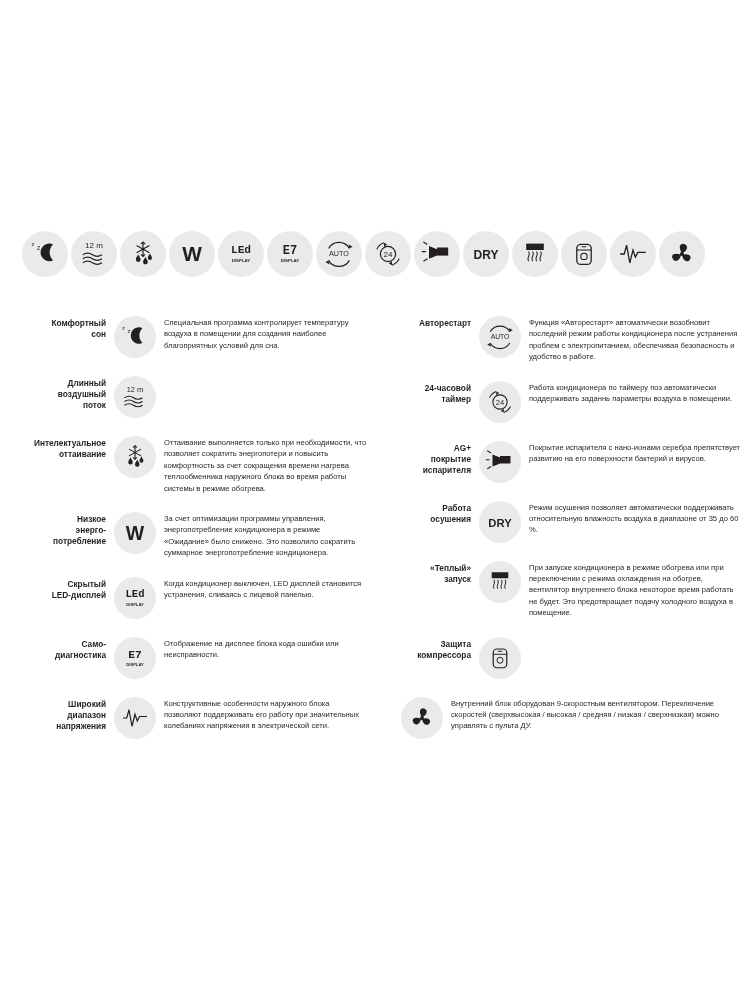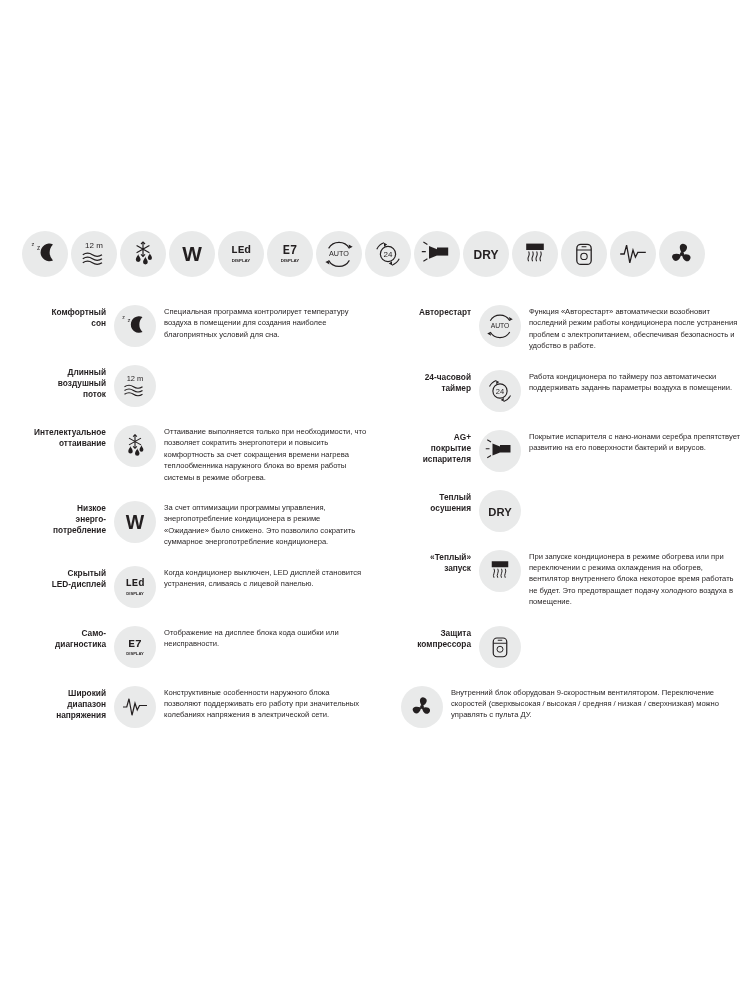"Комфортный" .feature { margin-top: none -> 11px }
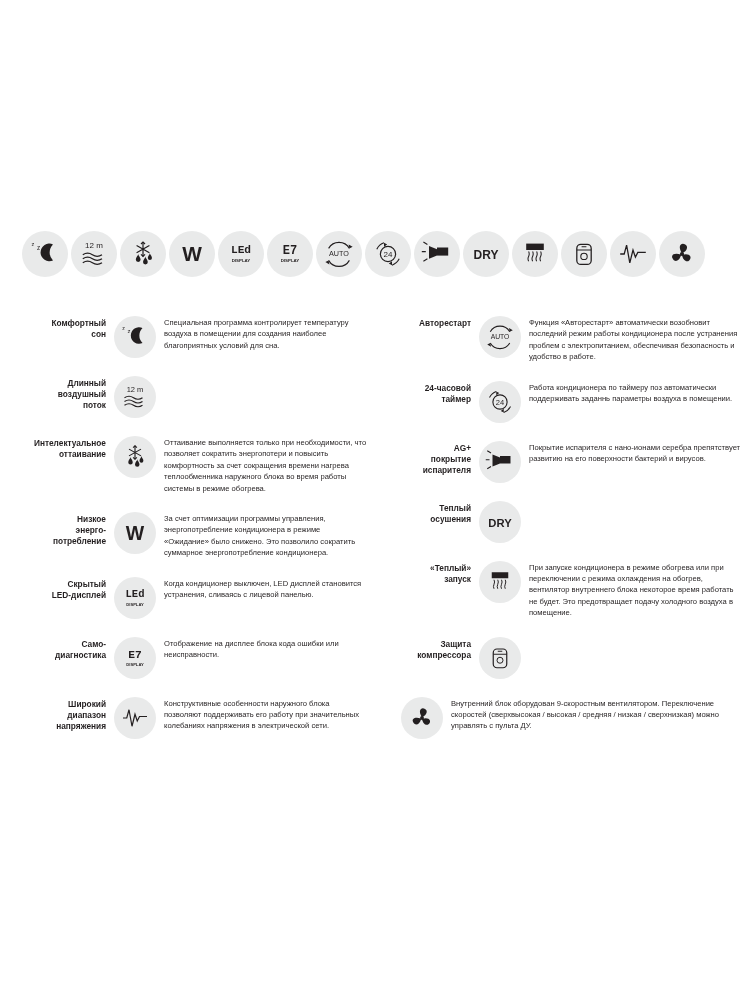"Теплый" div.f-title { text: Теплый -> Работа }
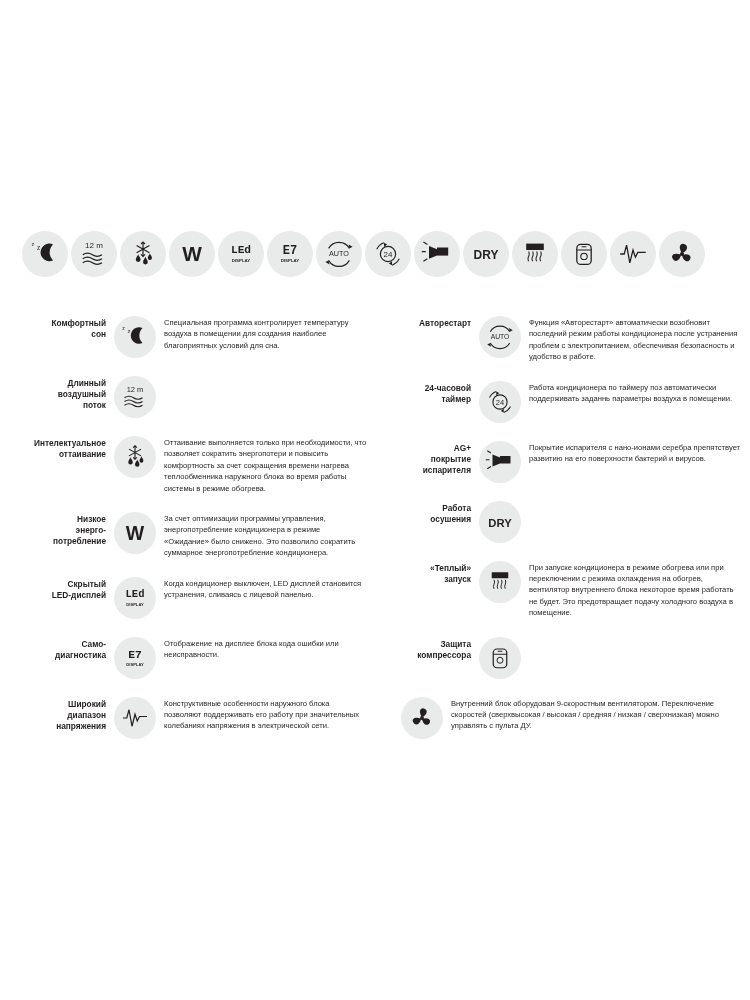"Режим осушения позволяет автоматически" div.f-desc { html: none -> <div>Режим осушения позволяет автоматически поддерживать относительную влажность воздуха в диапазоне от 35 до 60 %.</div> }
